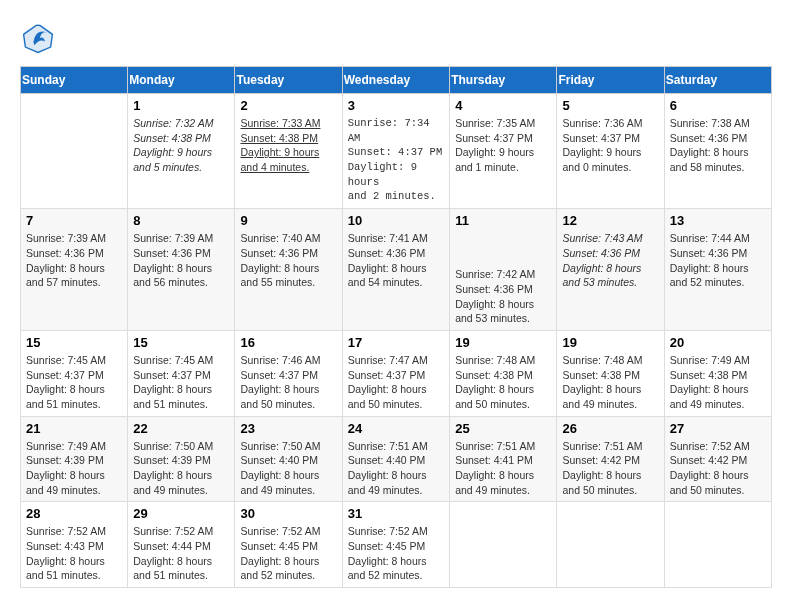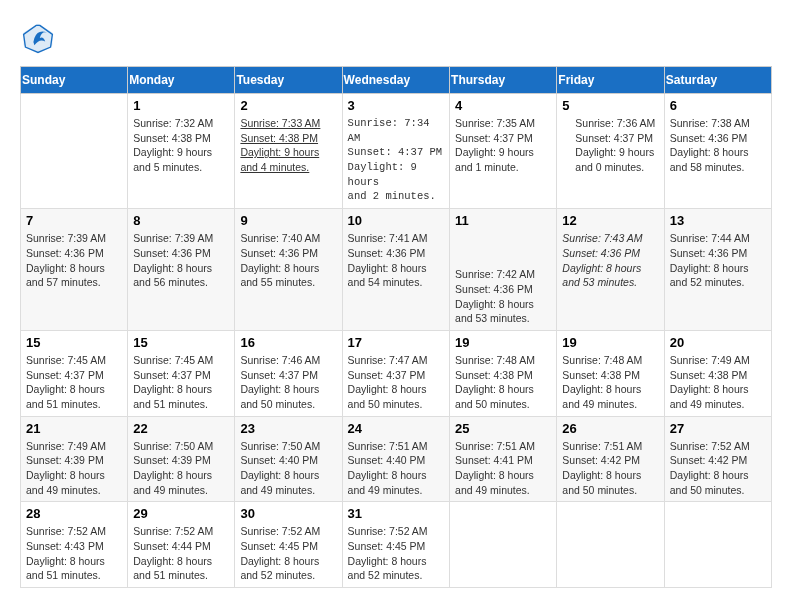"Sunrise: 7:32 AM" div.day-info { font-style: none -> italic }
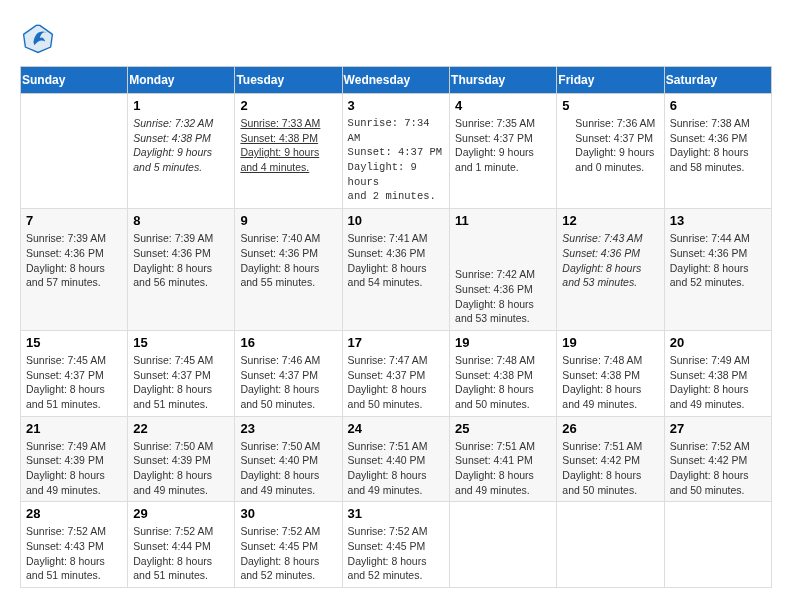"Sunrise: 7:36 AM" div.day-info { margin-left: 13px -> none }
